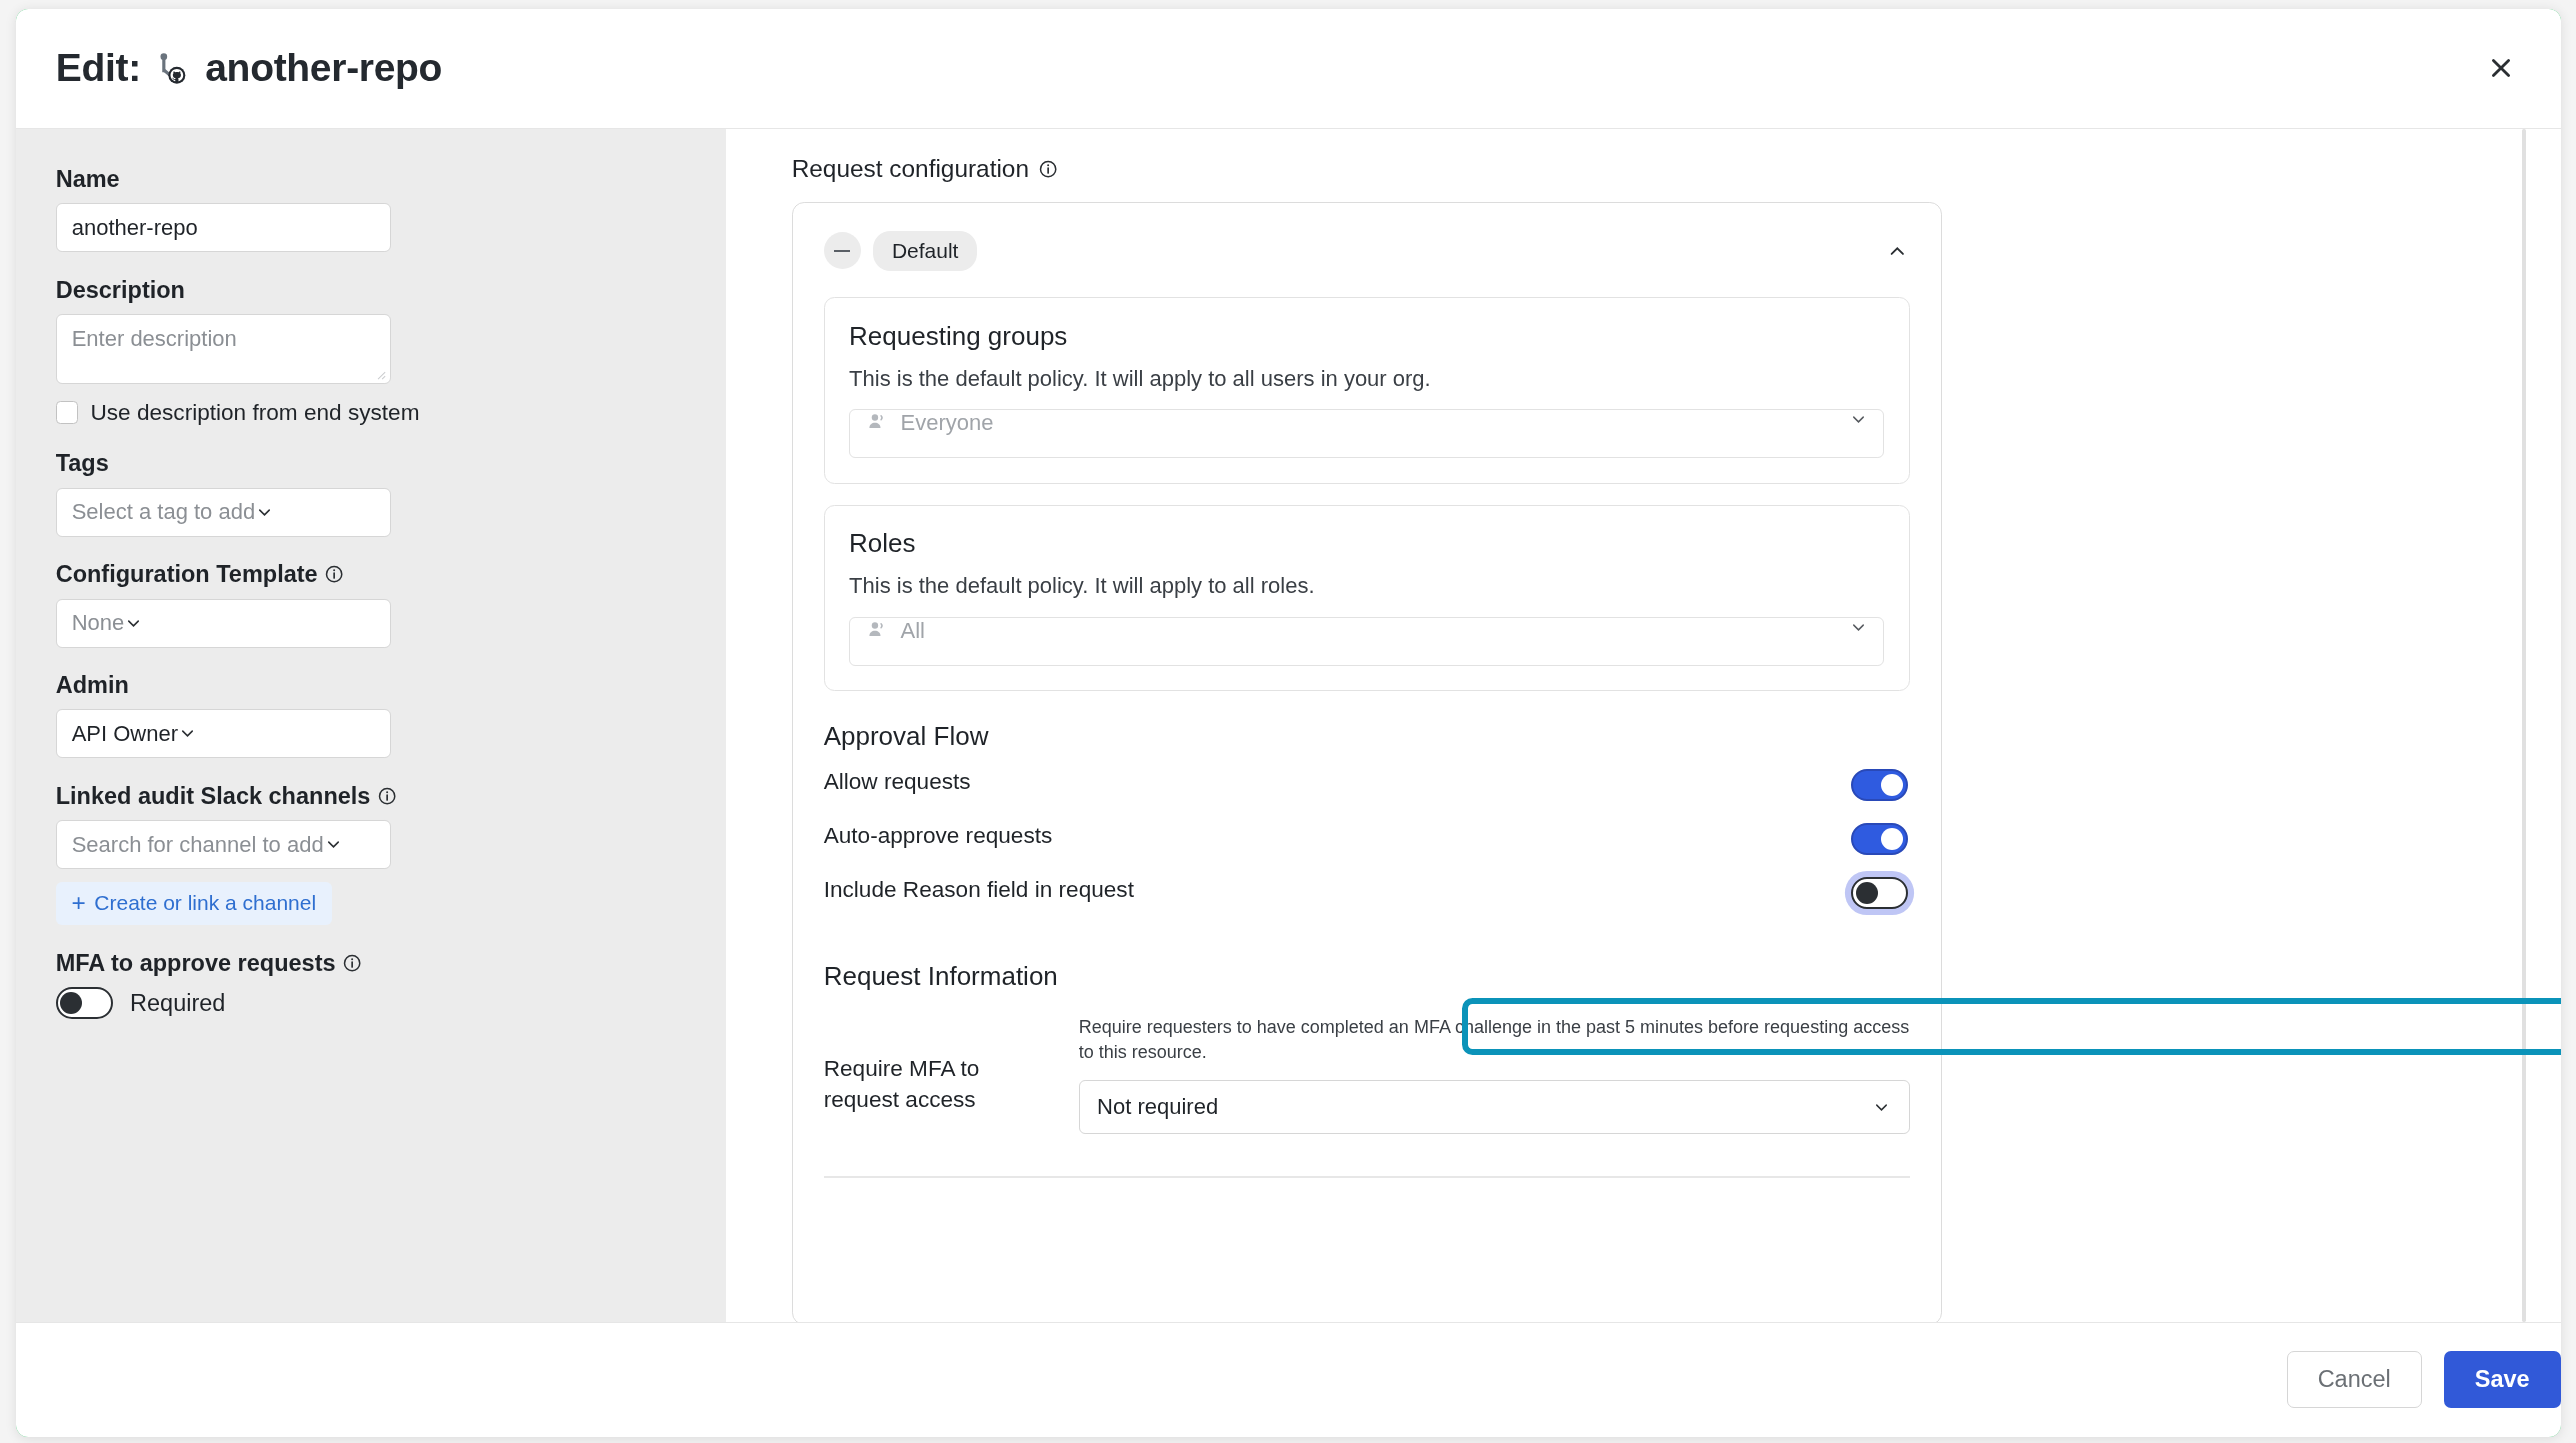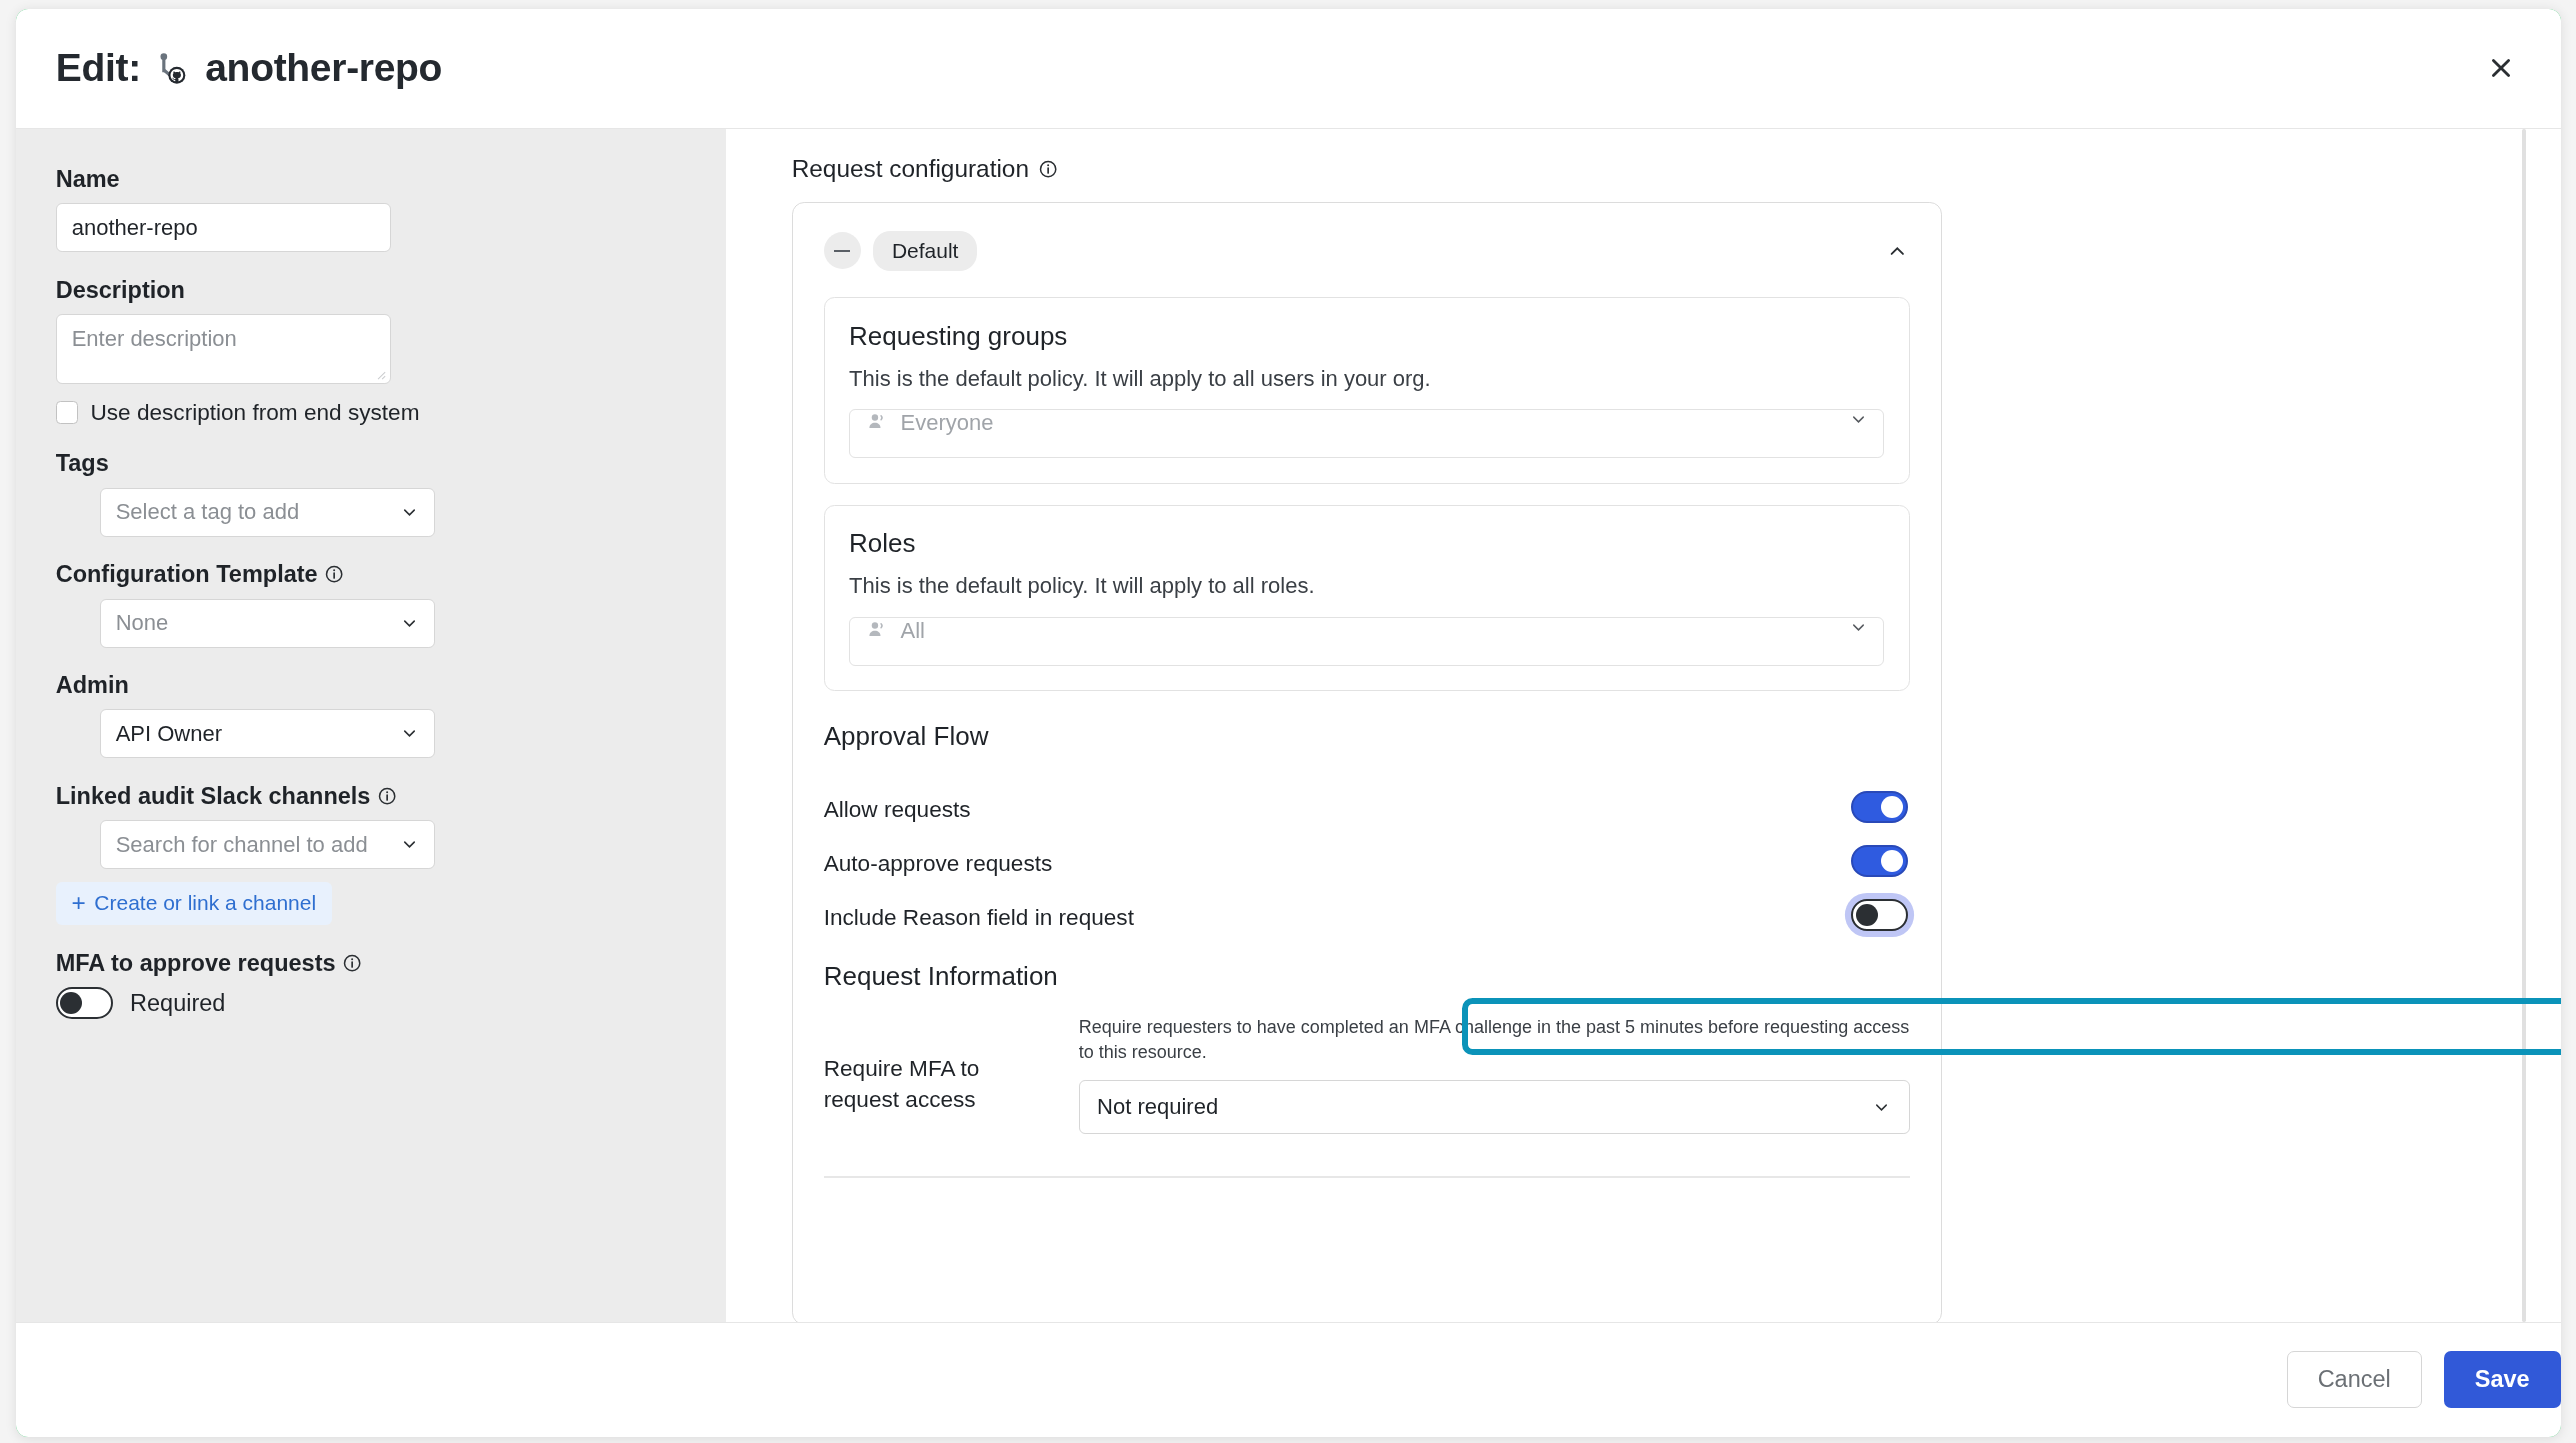"Select a tag to add" .select-box { justify-content: space-between -> none; margin-left: 44px -> none }
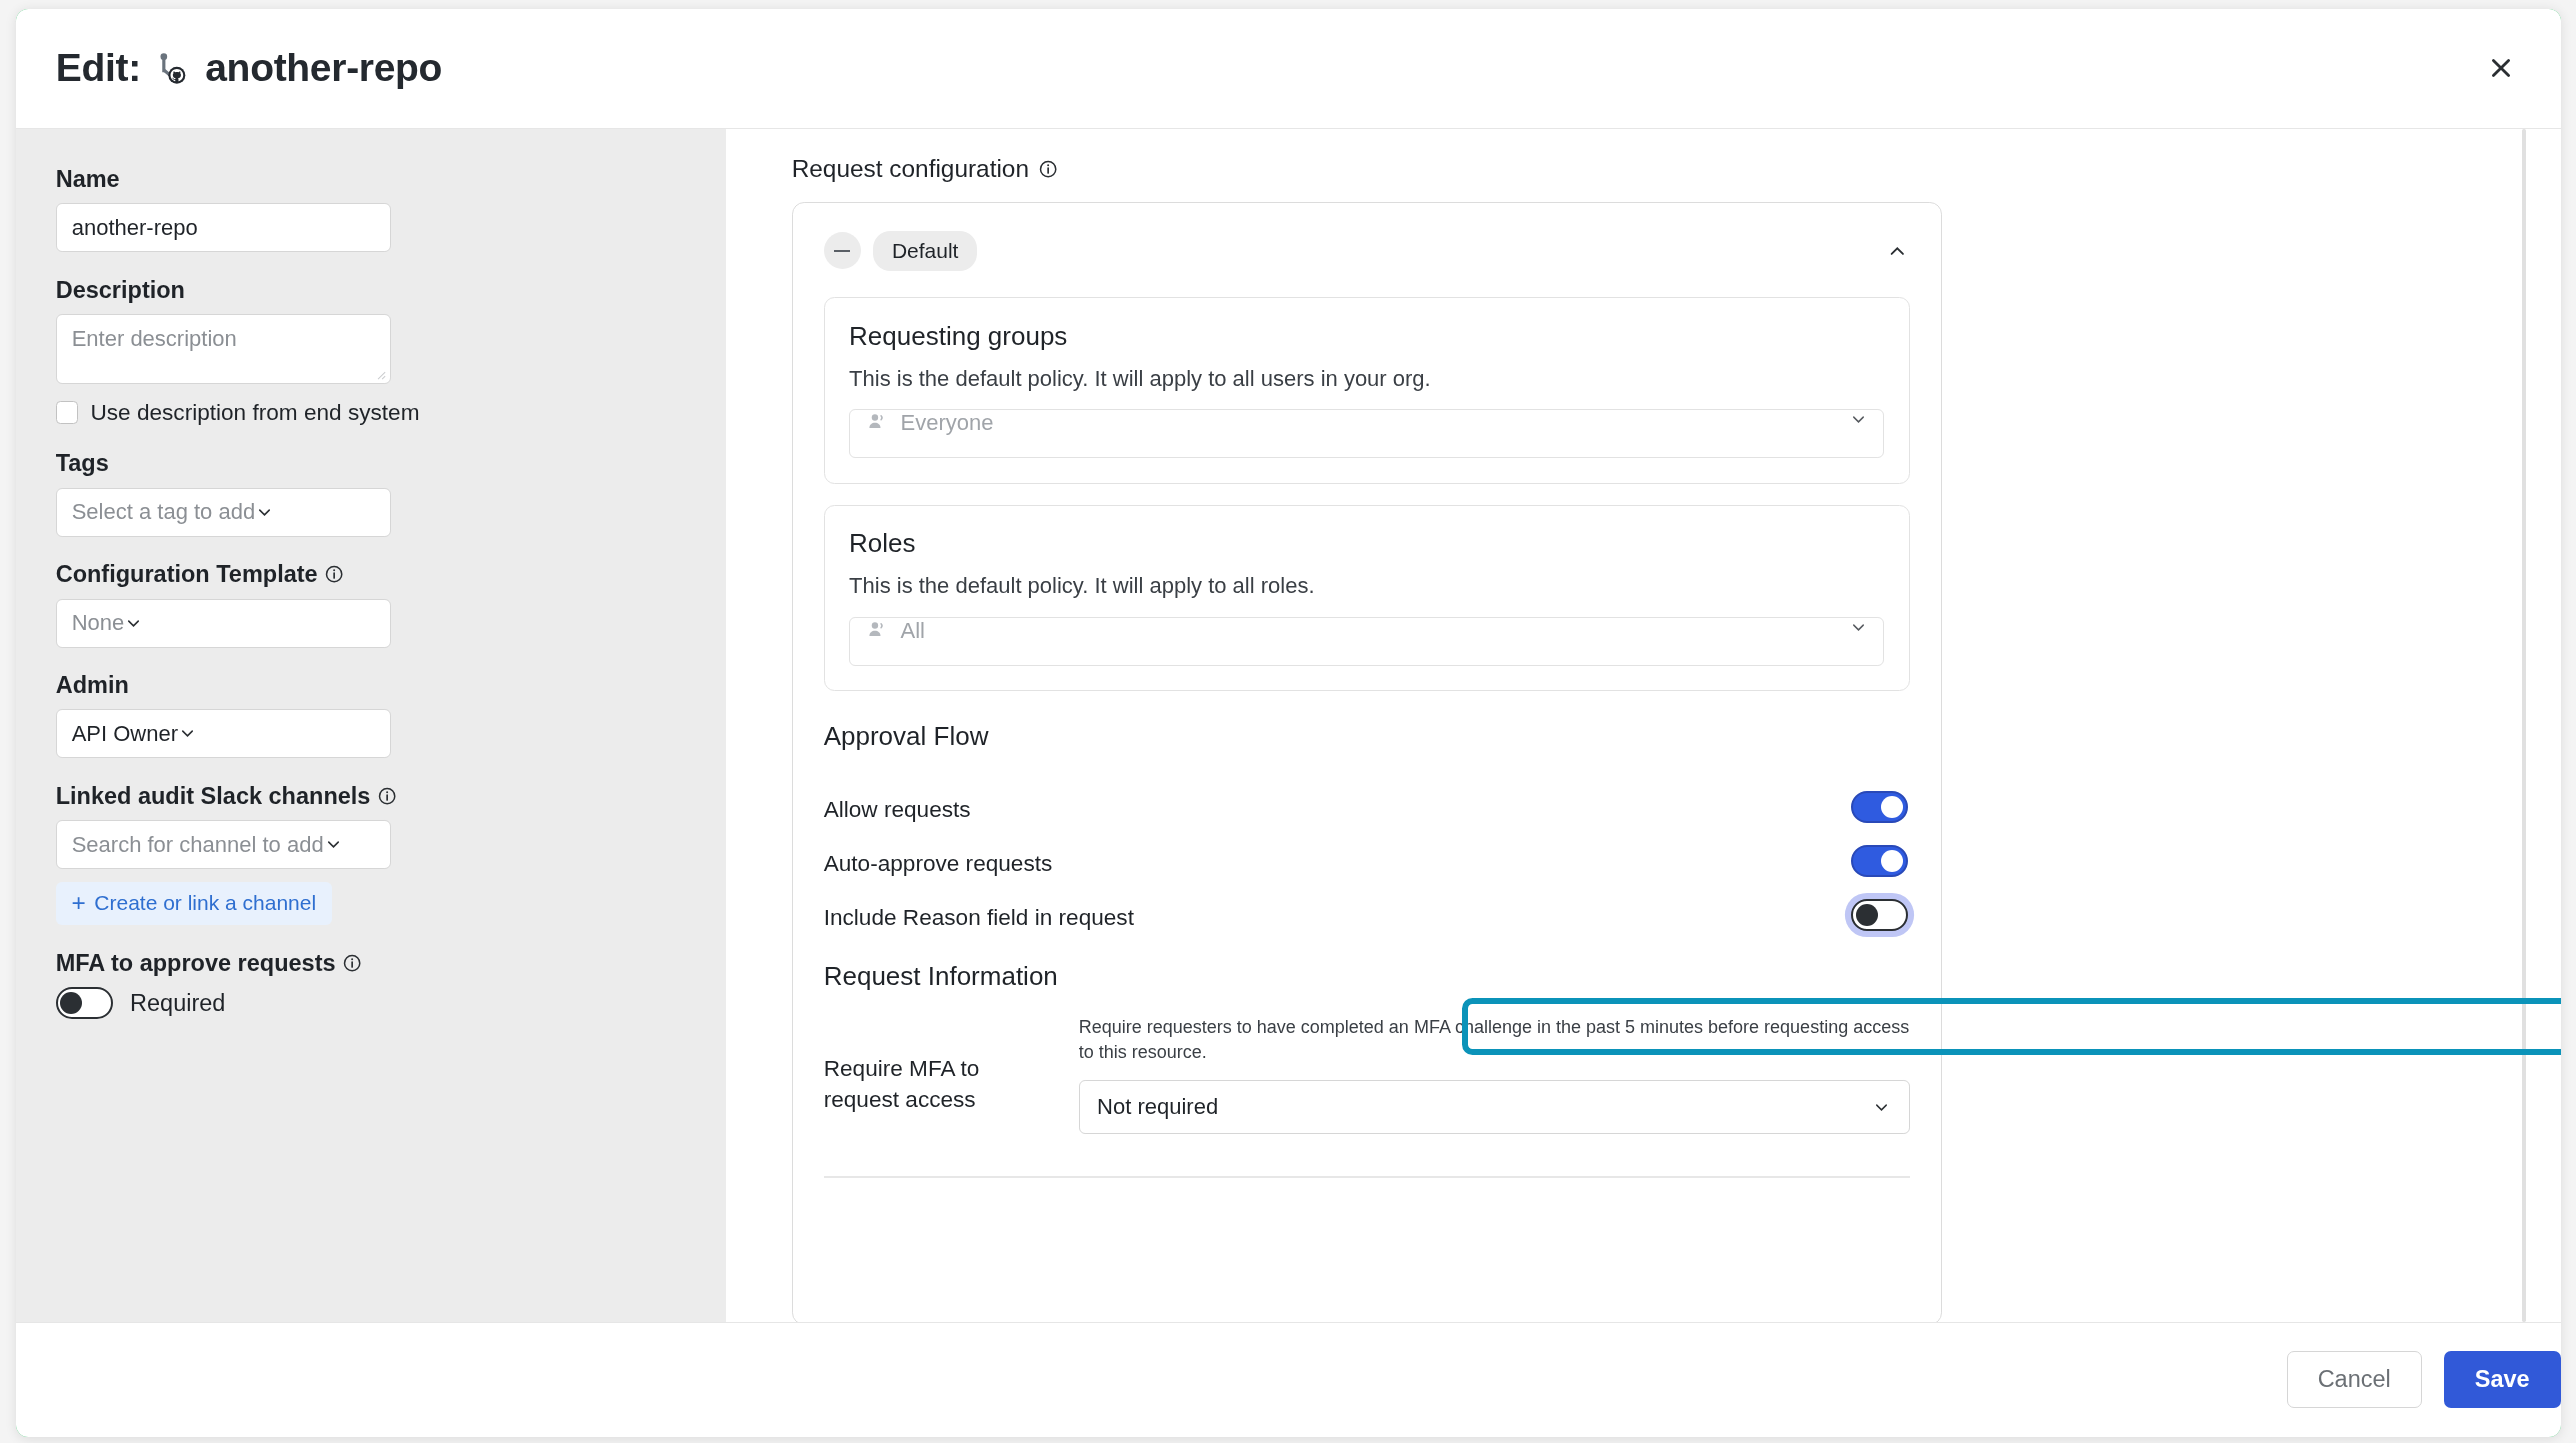"Allow requests" .toggle-row { align-items: flex-end -> flex-start }
